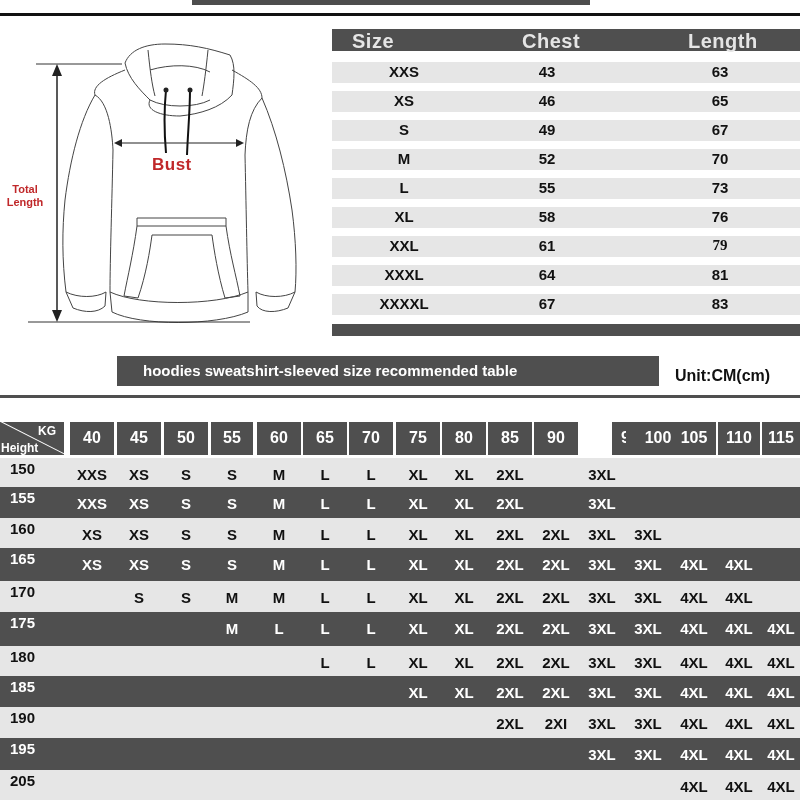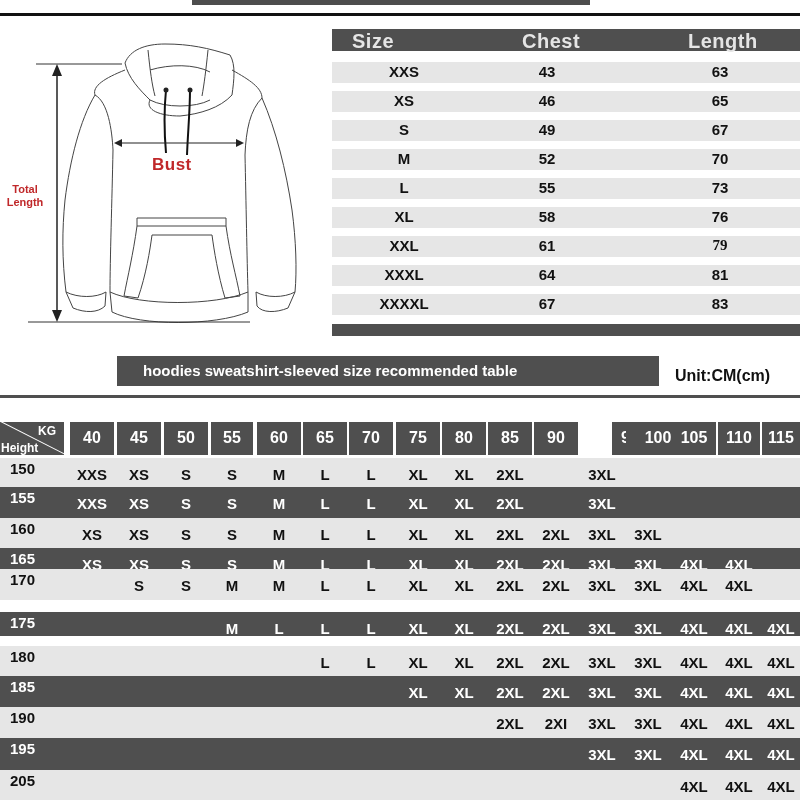"170" div.rec-row { top: 569px -> 581px }
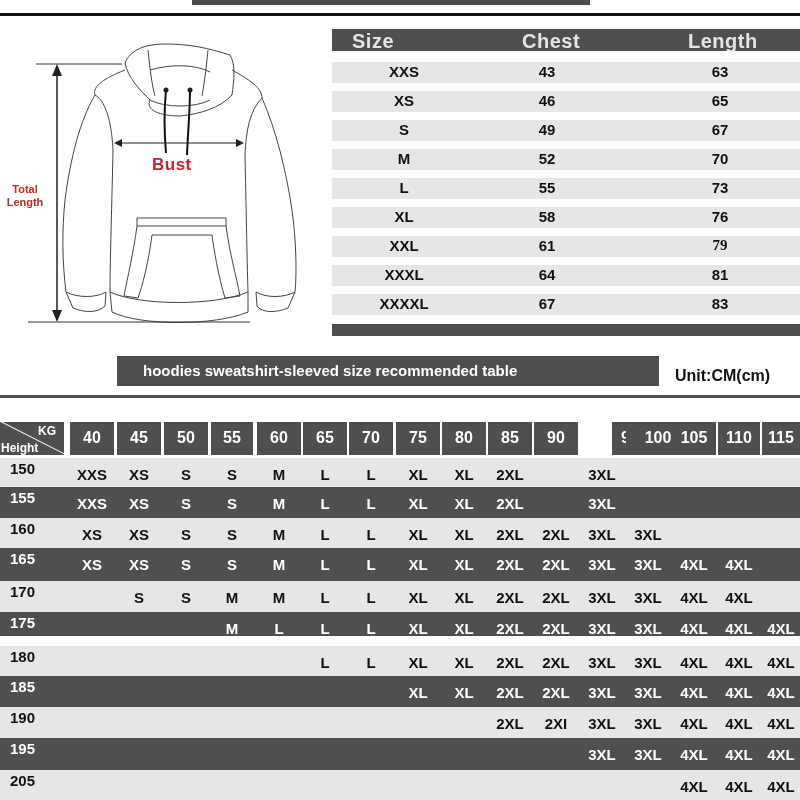"175" div.rec-row { height: 24px -> 34px }
